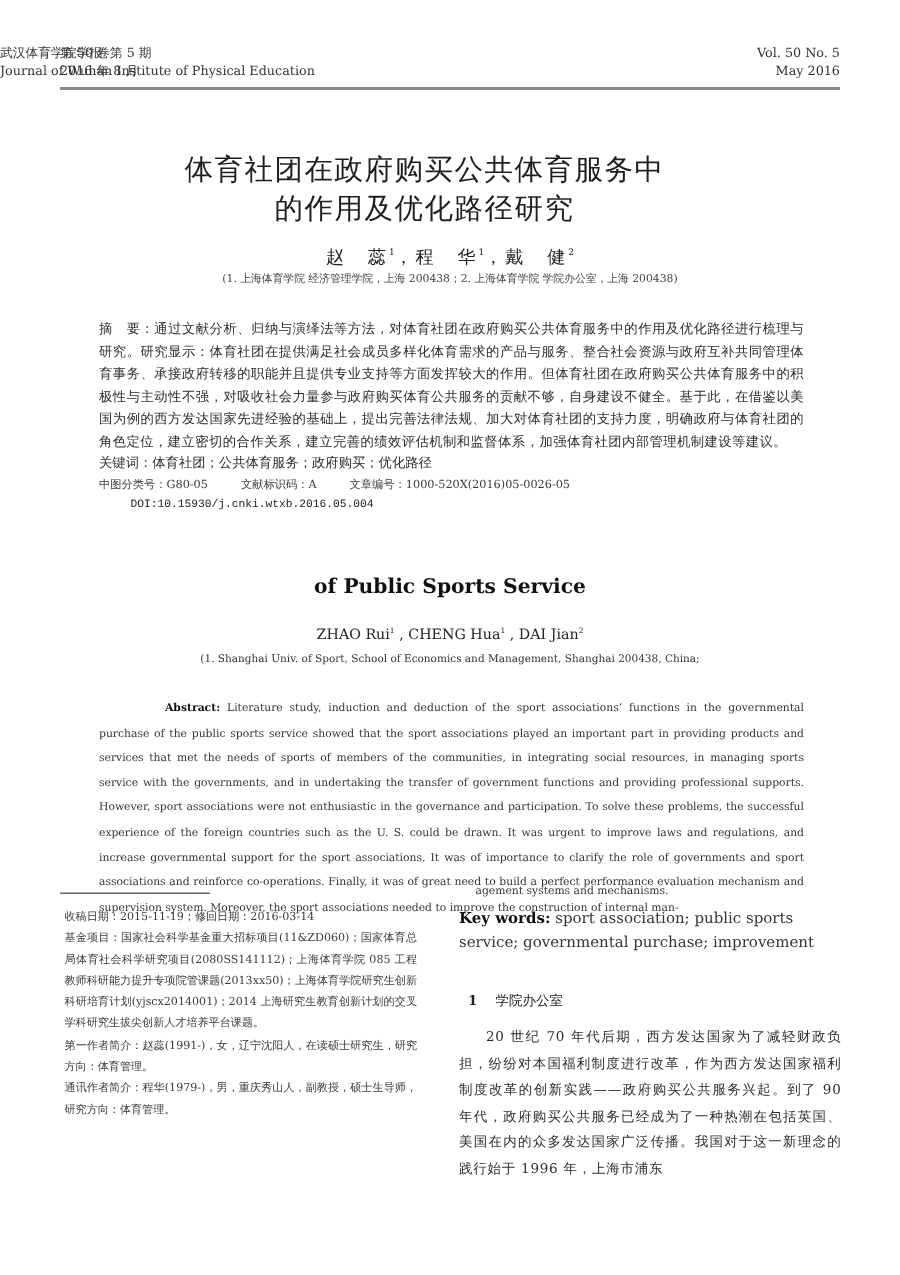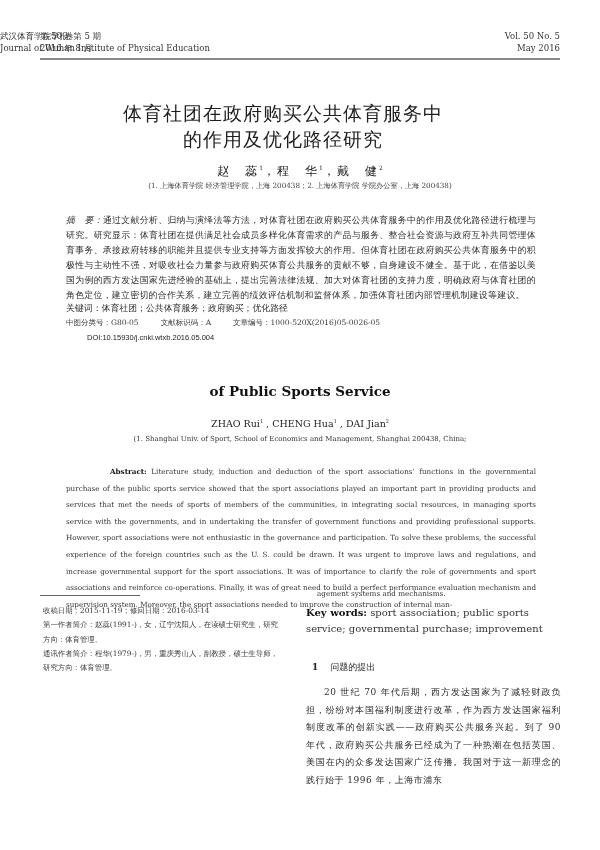"摘 要：" .abs-cn b { font-style: italic -> none }
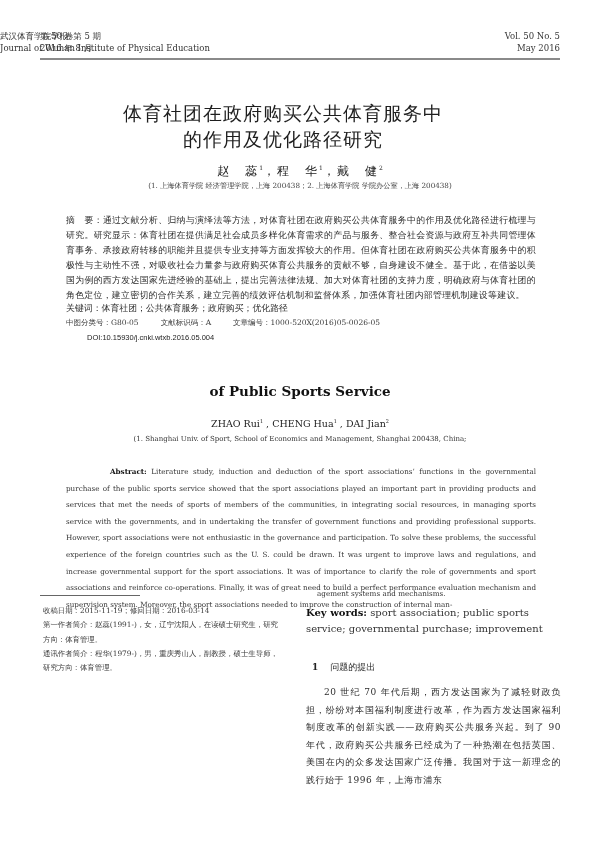"DOI:10.15930/j.cnki.wtxb.2016.05.004" .doi { font-family: Liberation Sans, sans-serif -> Liberation Mono, monospace }
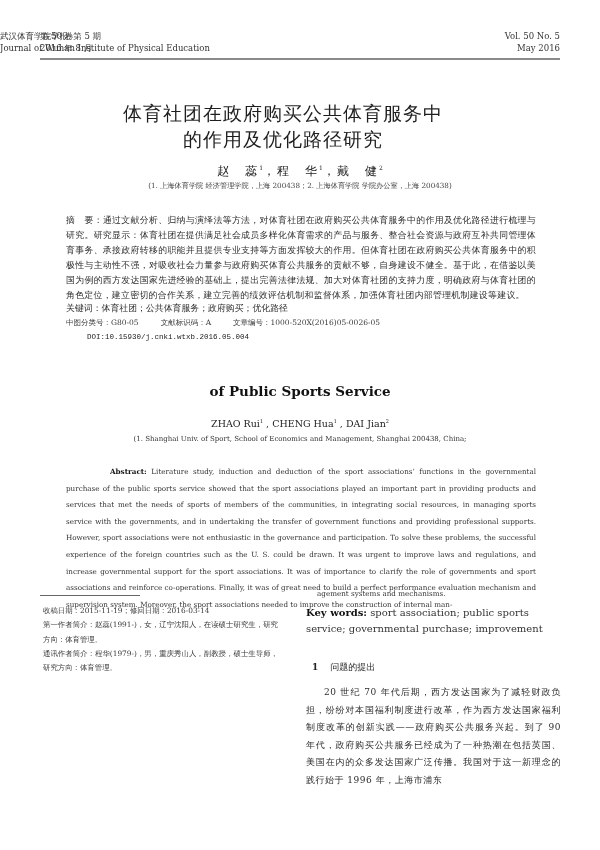"基金项目：国家社会科学基金重大招标项目(11&ZD060)；国家体育总局体育社会" p { html: none -> <p>基金项目：国家社会科学基金重大招标项目(11&amp;ZD060)；国家体育总局体育社会科学研究项目(2080SS141112)；上海体育学院 085 工程教师科研能力提升专项院管课题(2013xx50)；上海体育学院研究生创新科研培育计划(yjscx2014001)；2014 上海研究生教育创新计划的交叉学科研究生拔尖创新人才培养平台课题。</p> }
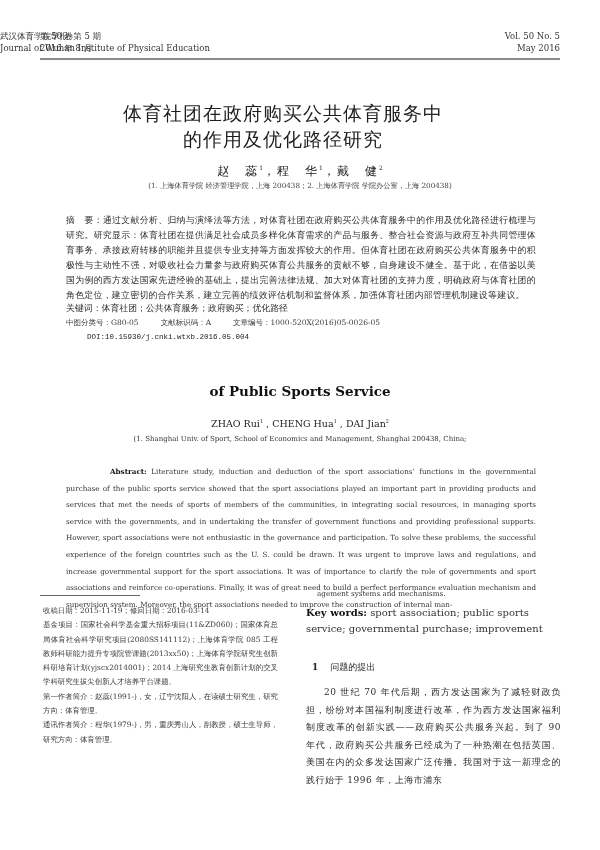"问题的提出" span { text: 问题的提出 -> 学院办公室 }
